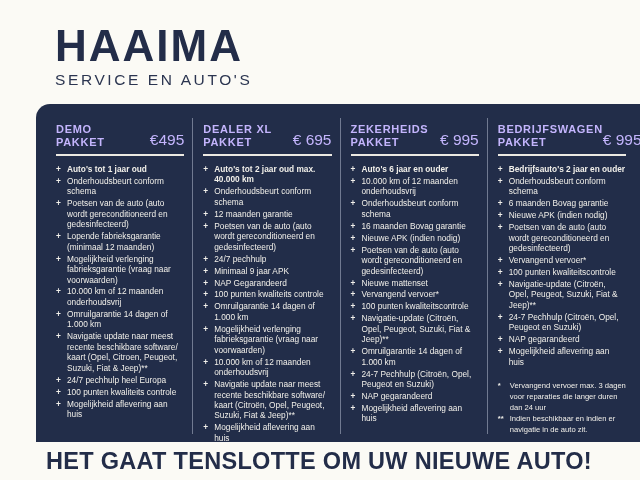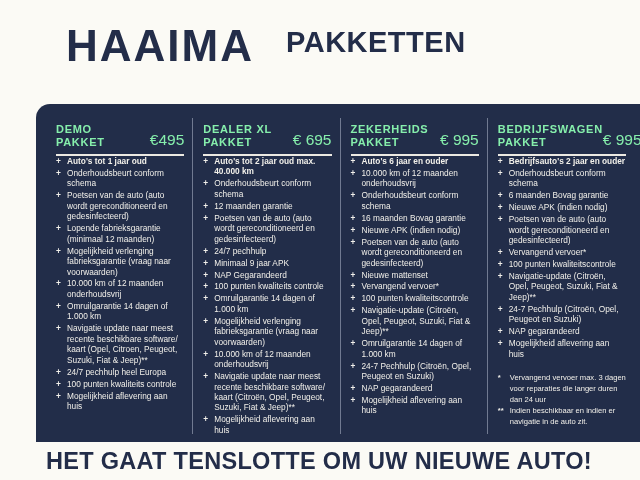"HAAIMA" .brand-main { margin-left: 11px -> none }
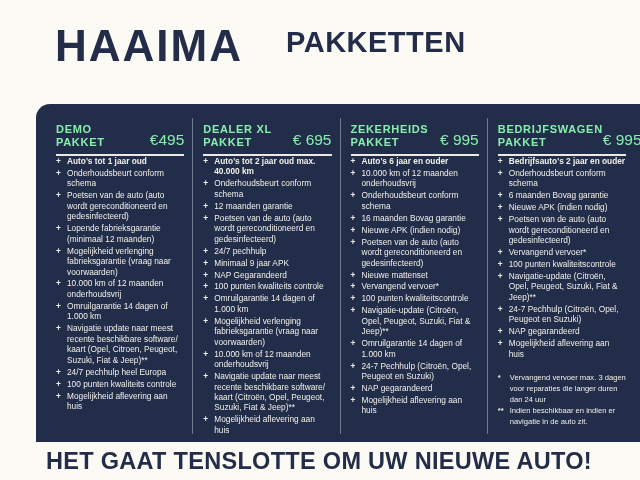"PAKKETTEN" div { html: <div>PAKKETTEN</div> -> none }
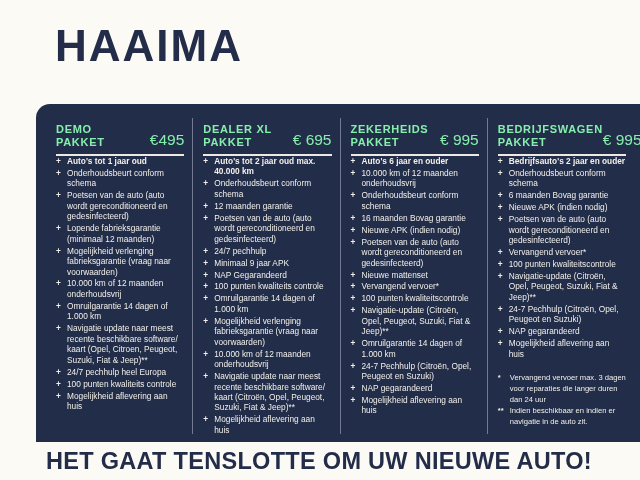"SERVICE EN AUTO'S" div.brand-sub { html: none -> <div>SERVICE EN AUTO'S</div> }
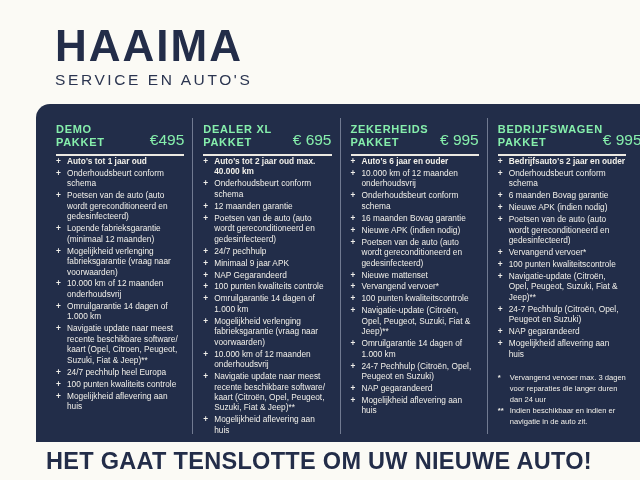"DEMO" .col-head { color: #86efac -> #c4b5fd; margin-bottom: none -> 8px }
